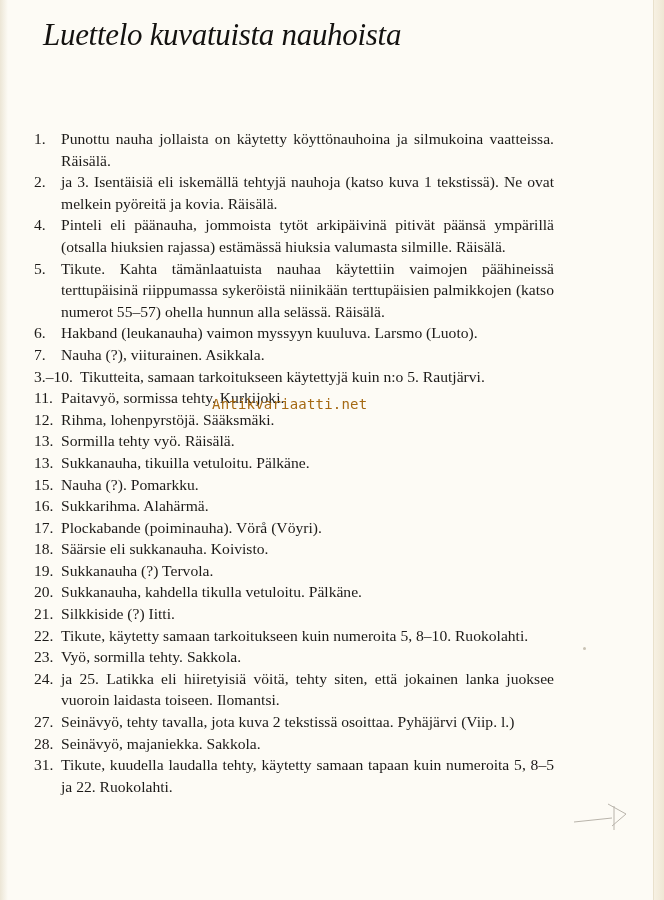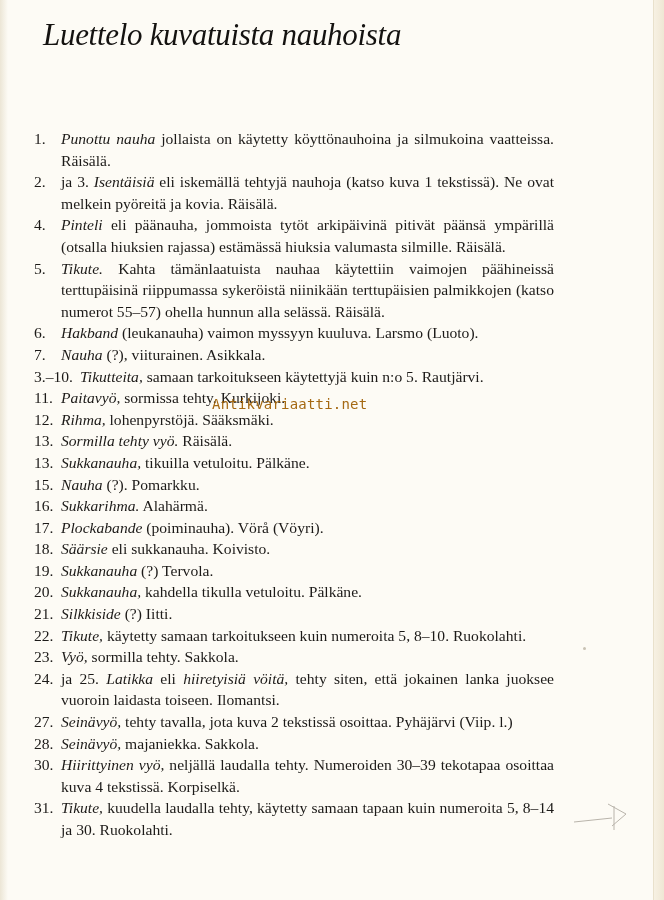"Punottu nauha" .term { font-style: italic -> none }
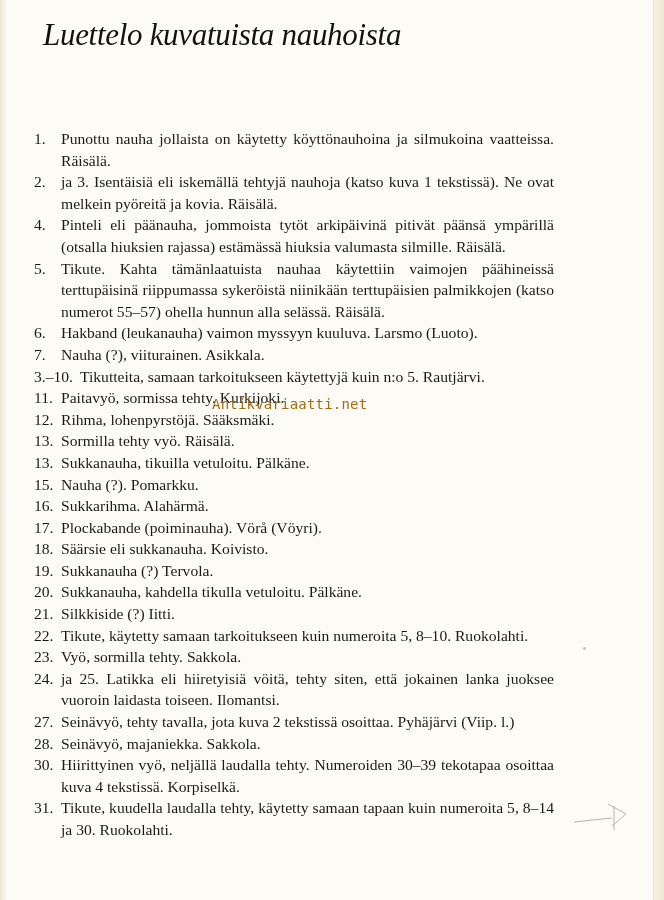"30." li.item { html: <li> <span>30.</span> <span><span>Hiirittyinen vyö,</span><span> neljällä laudalla tehty. Numeroiden 30–39 tekotapaa osoittaa kuva 4 tekstissä. Korpiselkä.</span></span> </li> -> none }
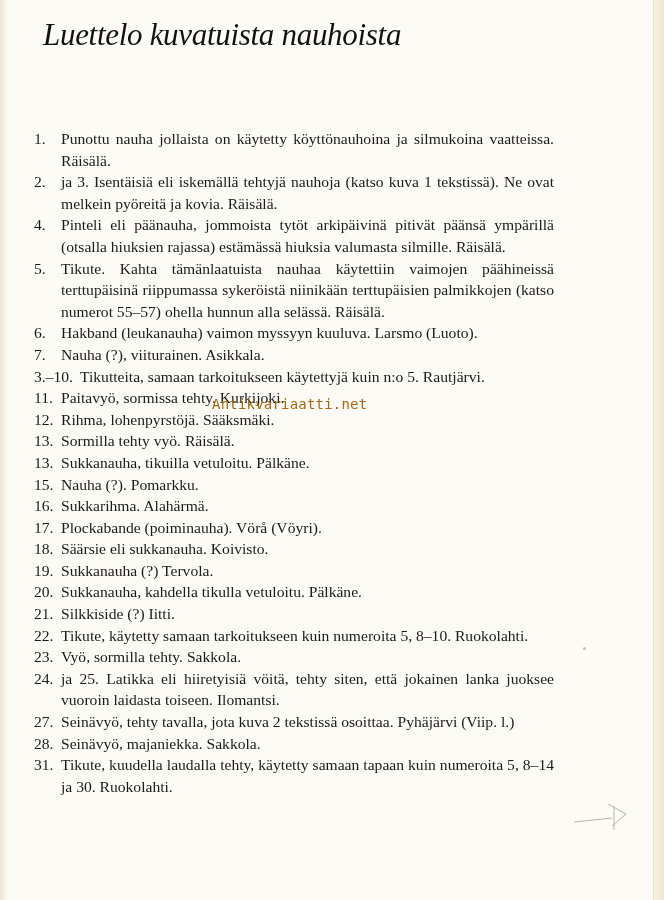"kuudella laudalla tehty, käytetty samaan" span { text: 14 ja 30 -> 5 ja 22 }
